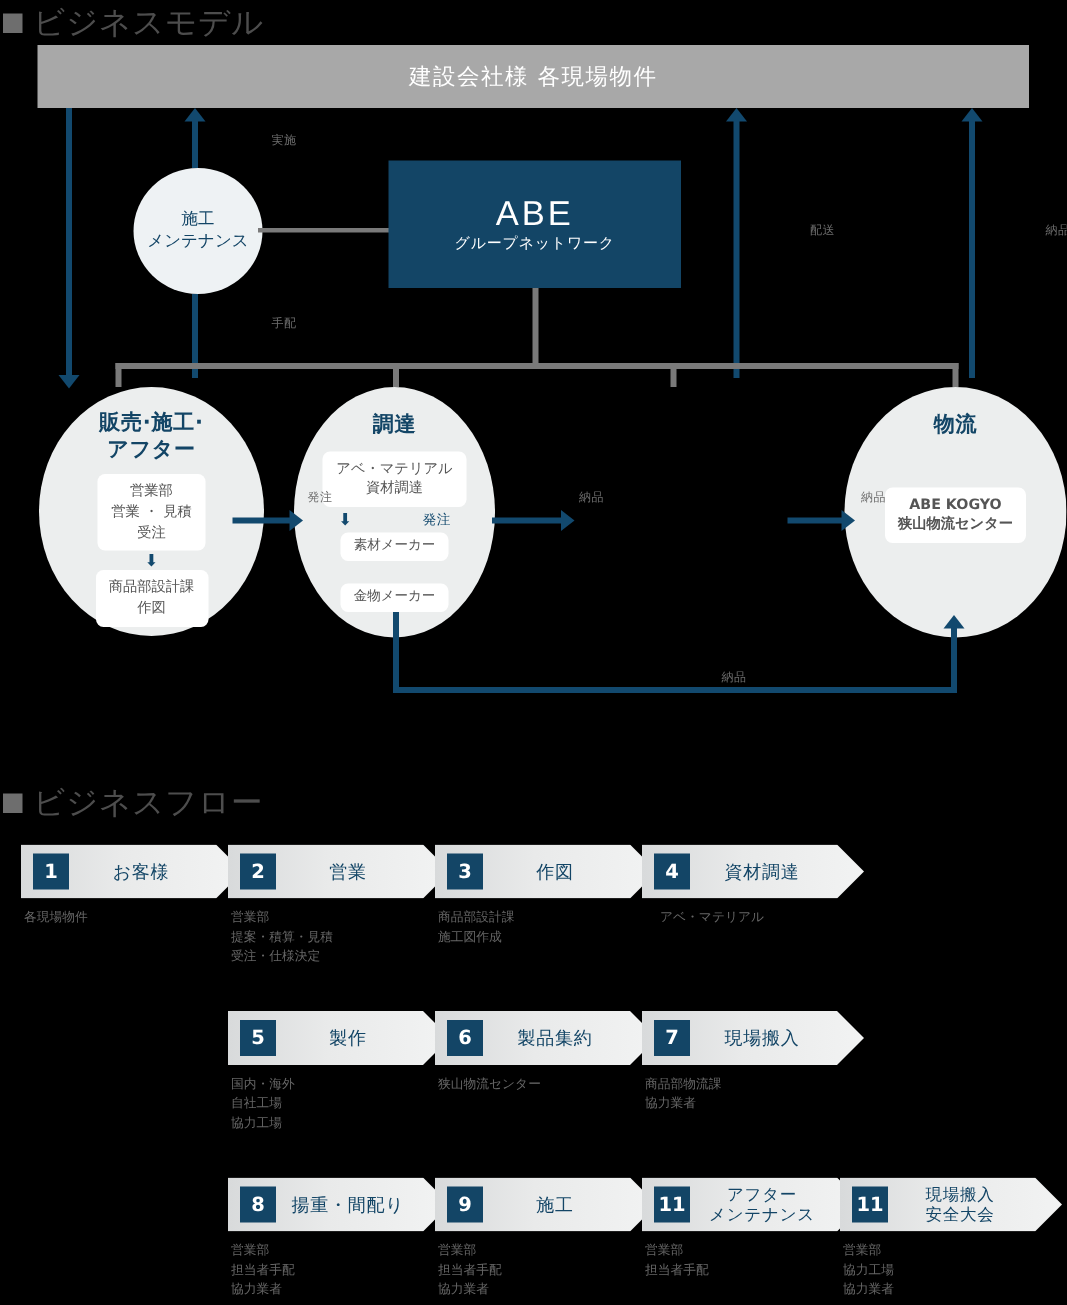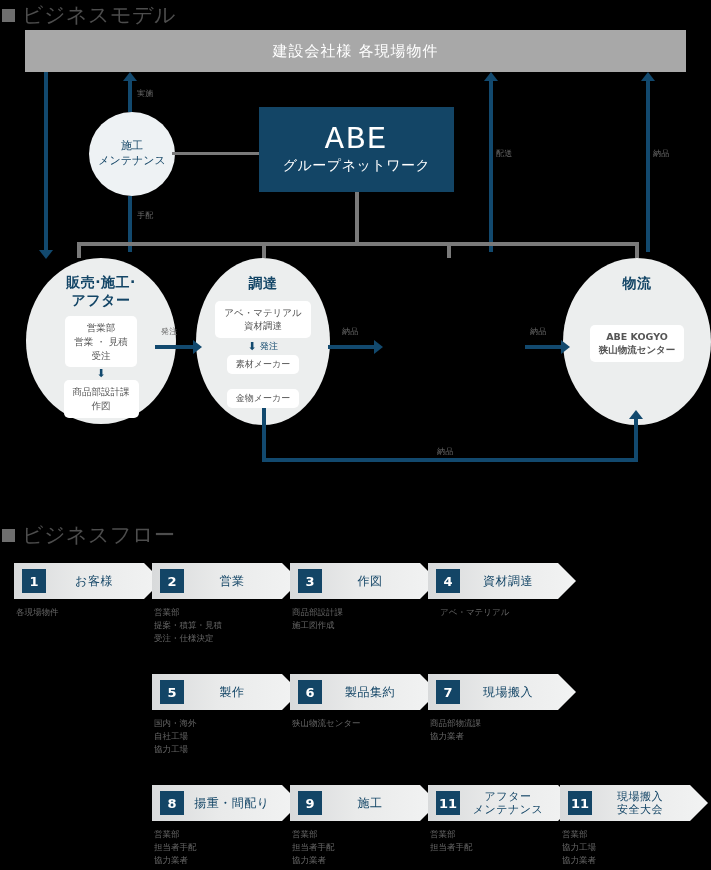"実施" .edge-label { margin-left: none -> 44px }
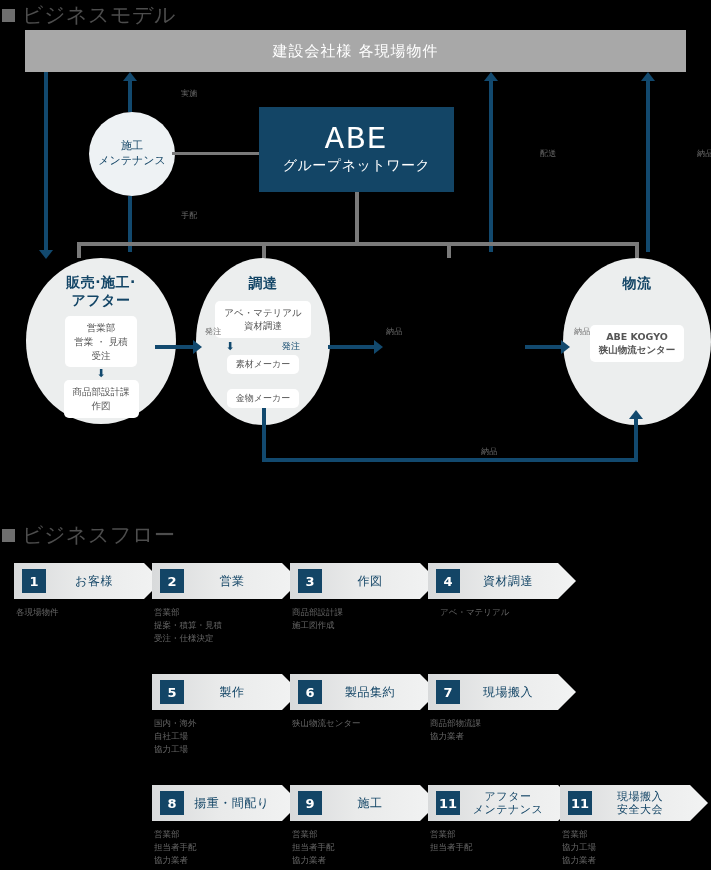"ABE" .abe-logo { font-family: Liberation Mono, monospace -> Liberation Sans, sans-serif; font-size: 32px -> 23px }
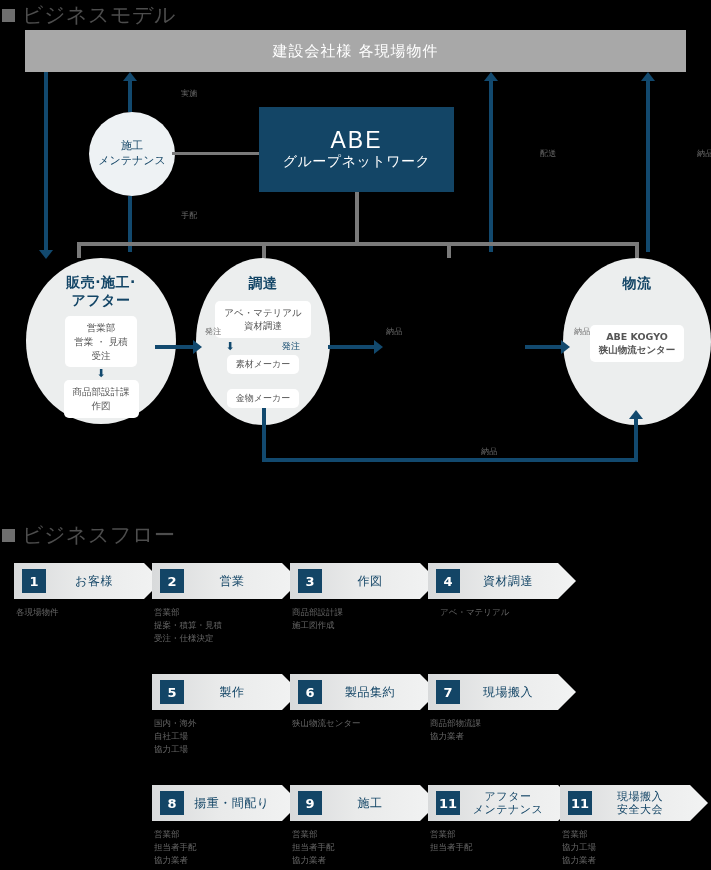"グループネットワーク" .abe-sub { font-size: 14px -> 10px }
